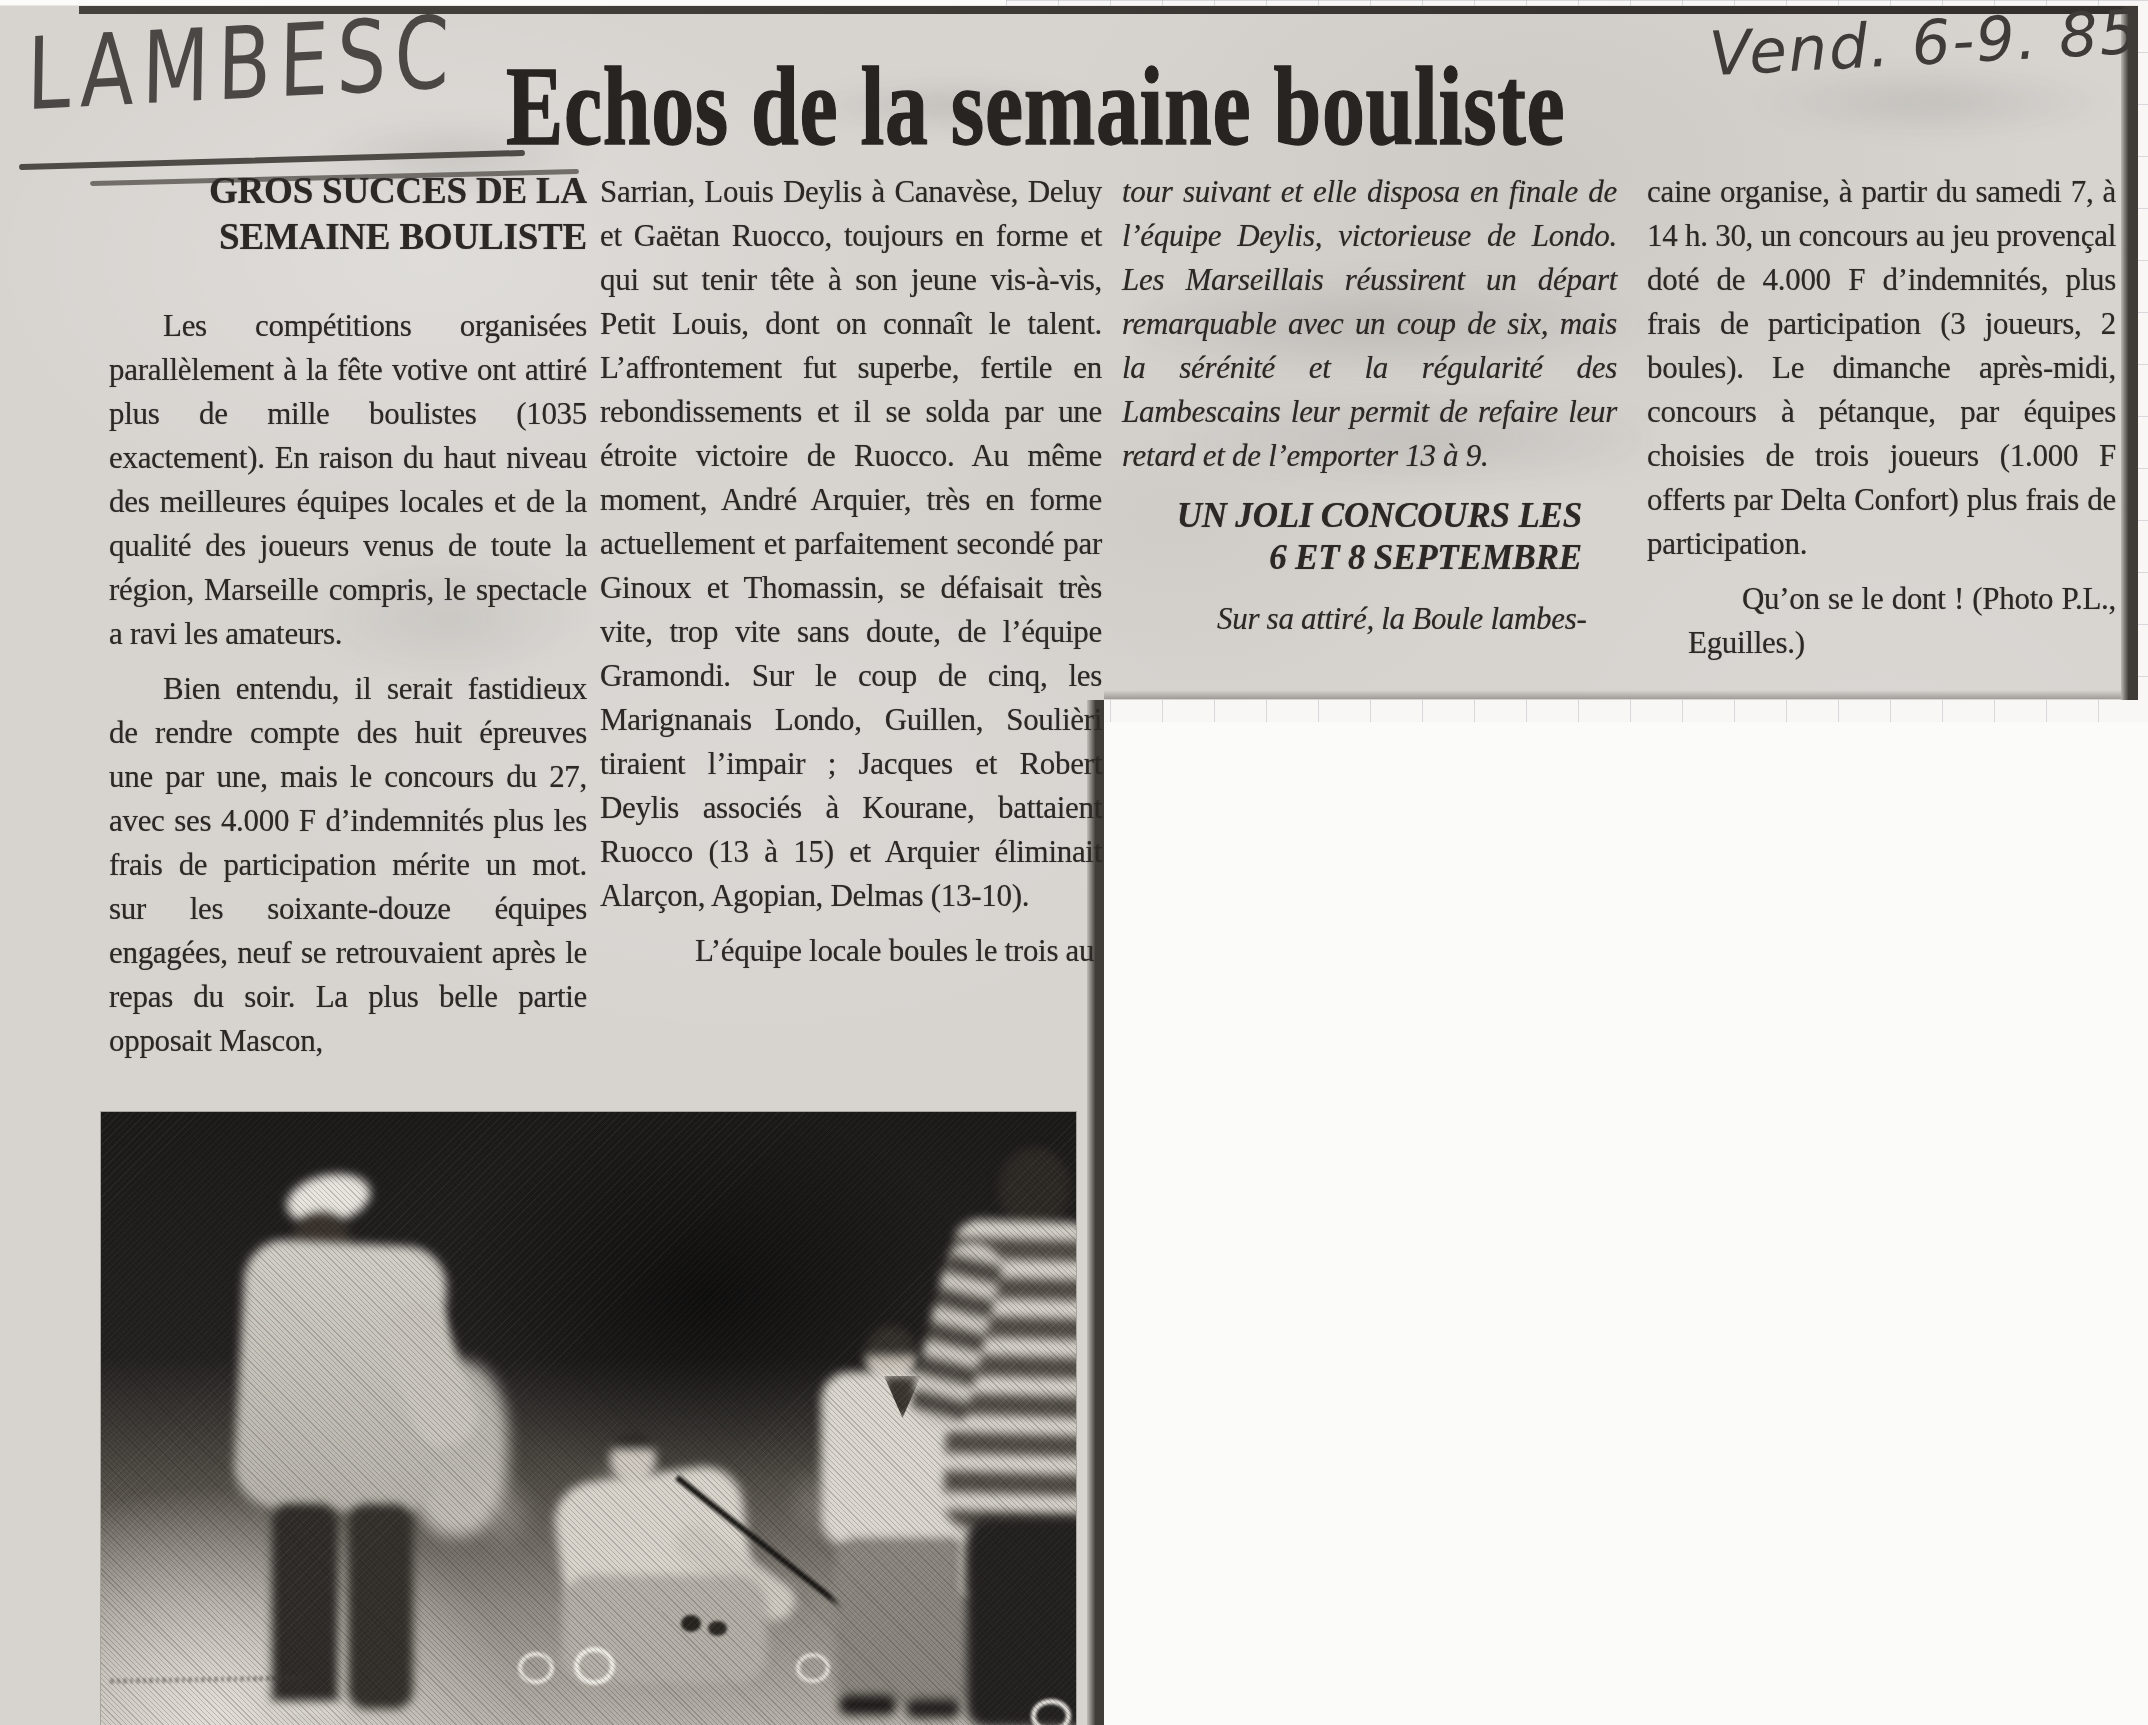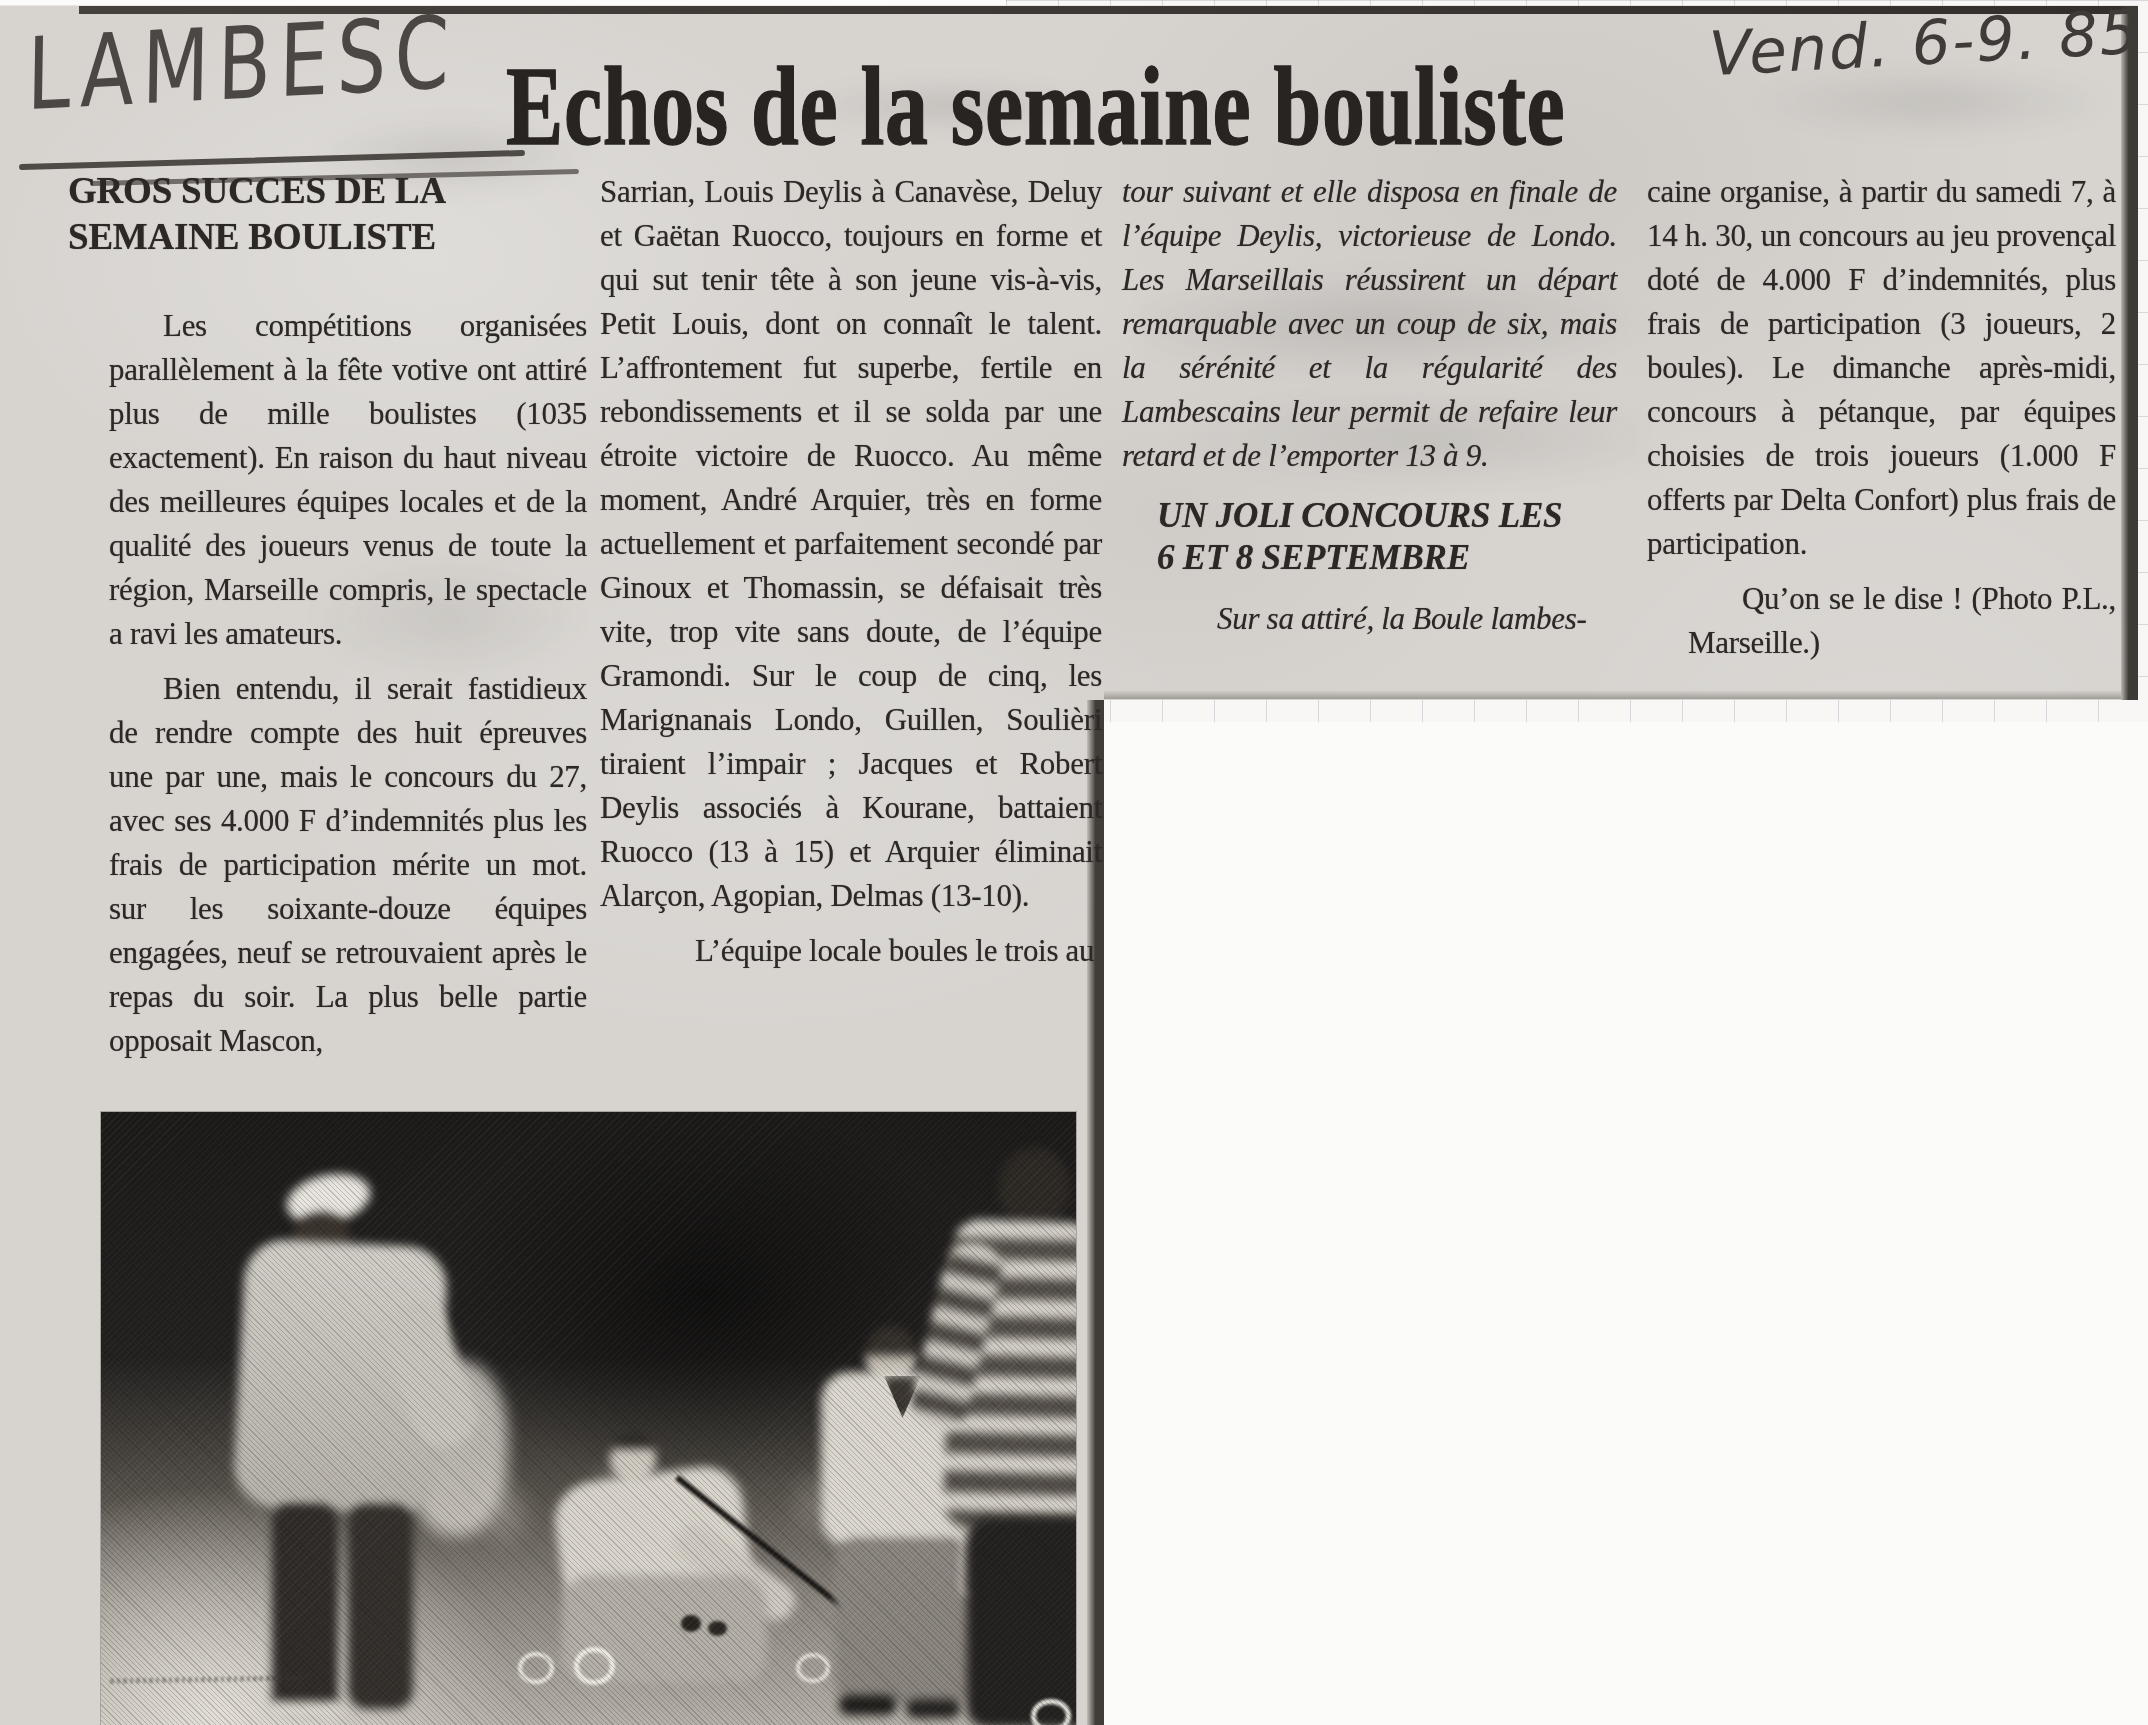"GROS SUCCES DE LA SEMAINE" .col h2 { text-align: left -> right }
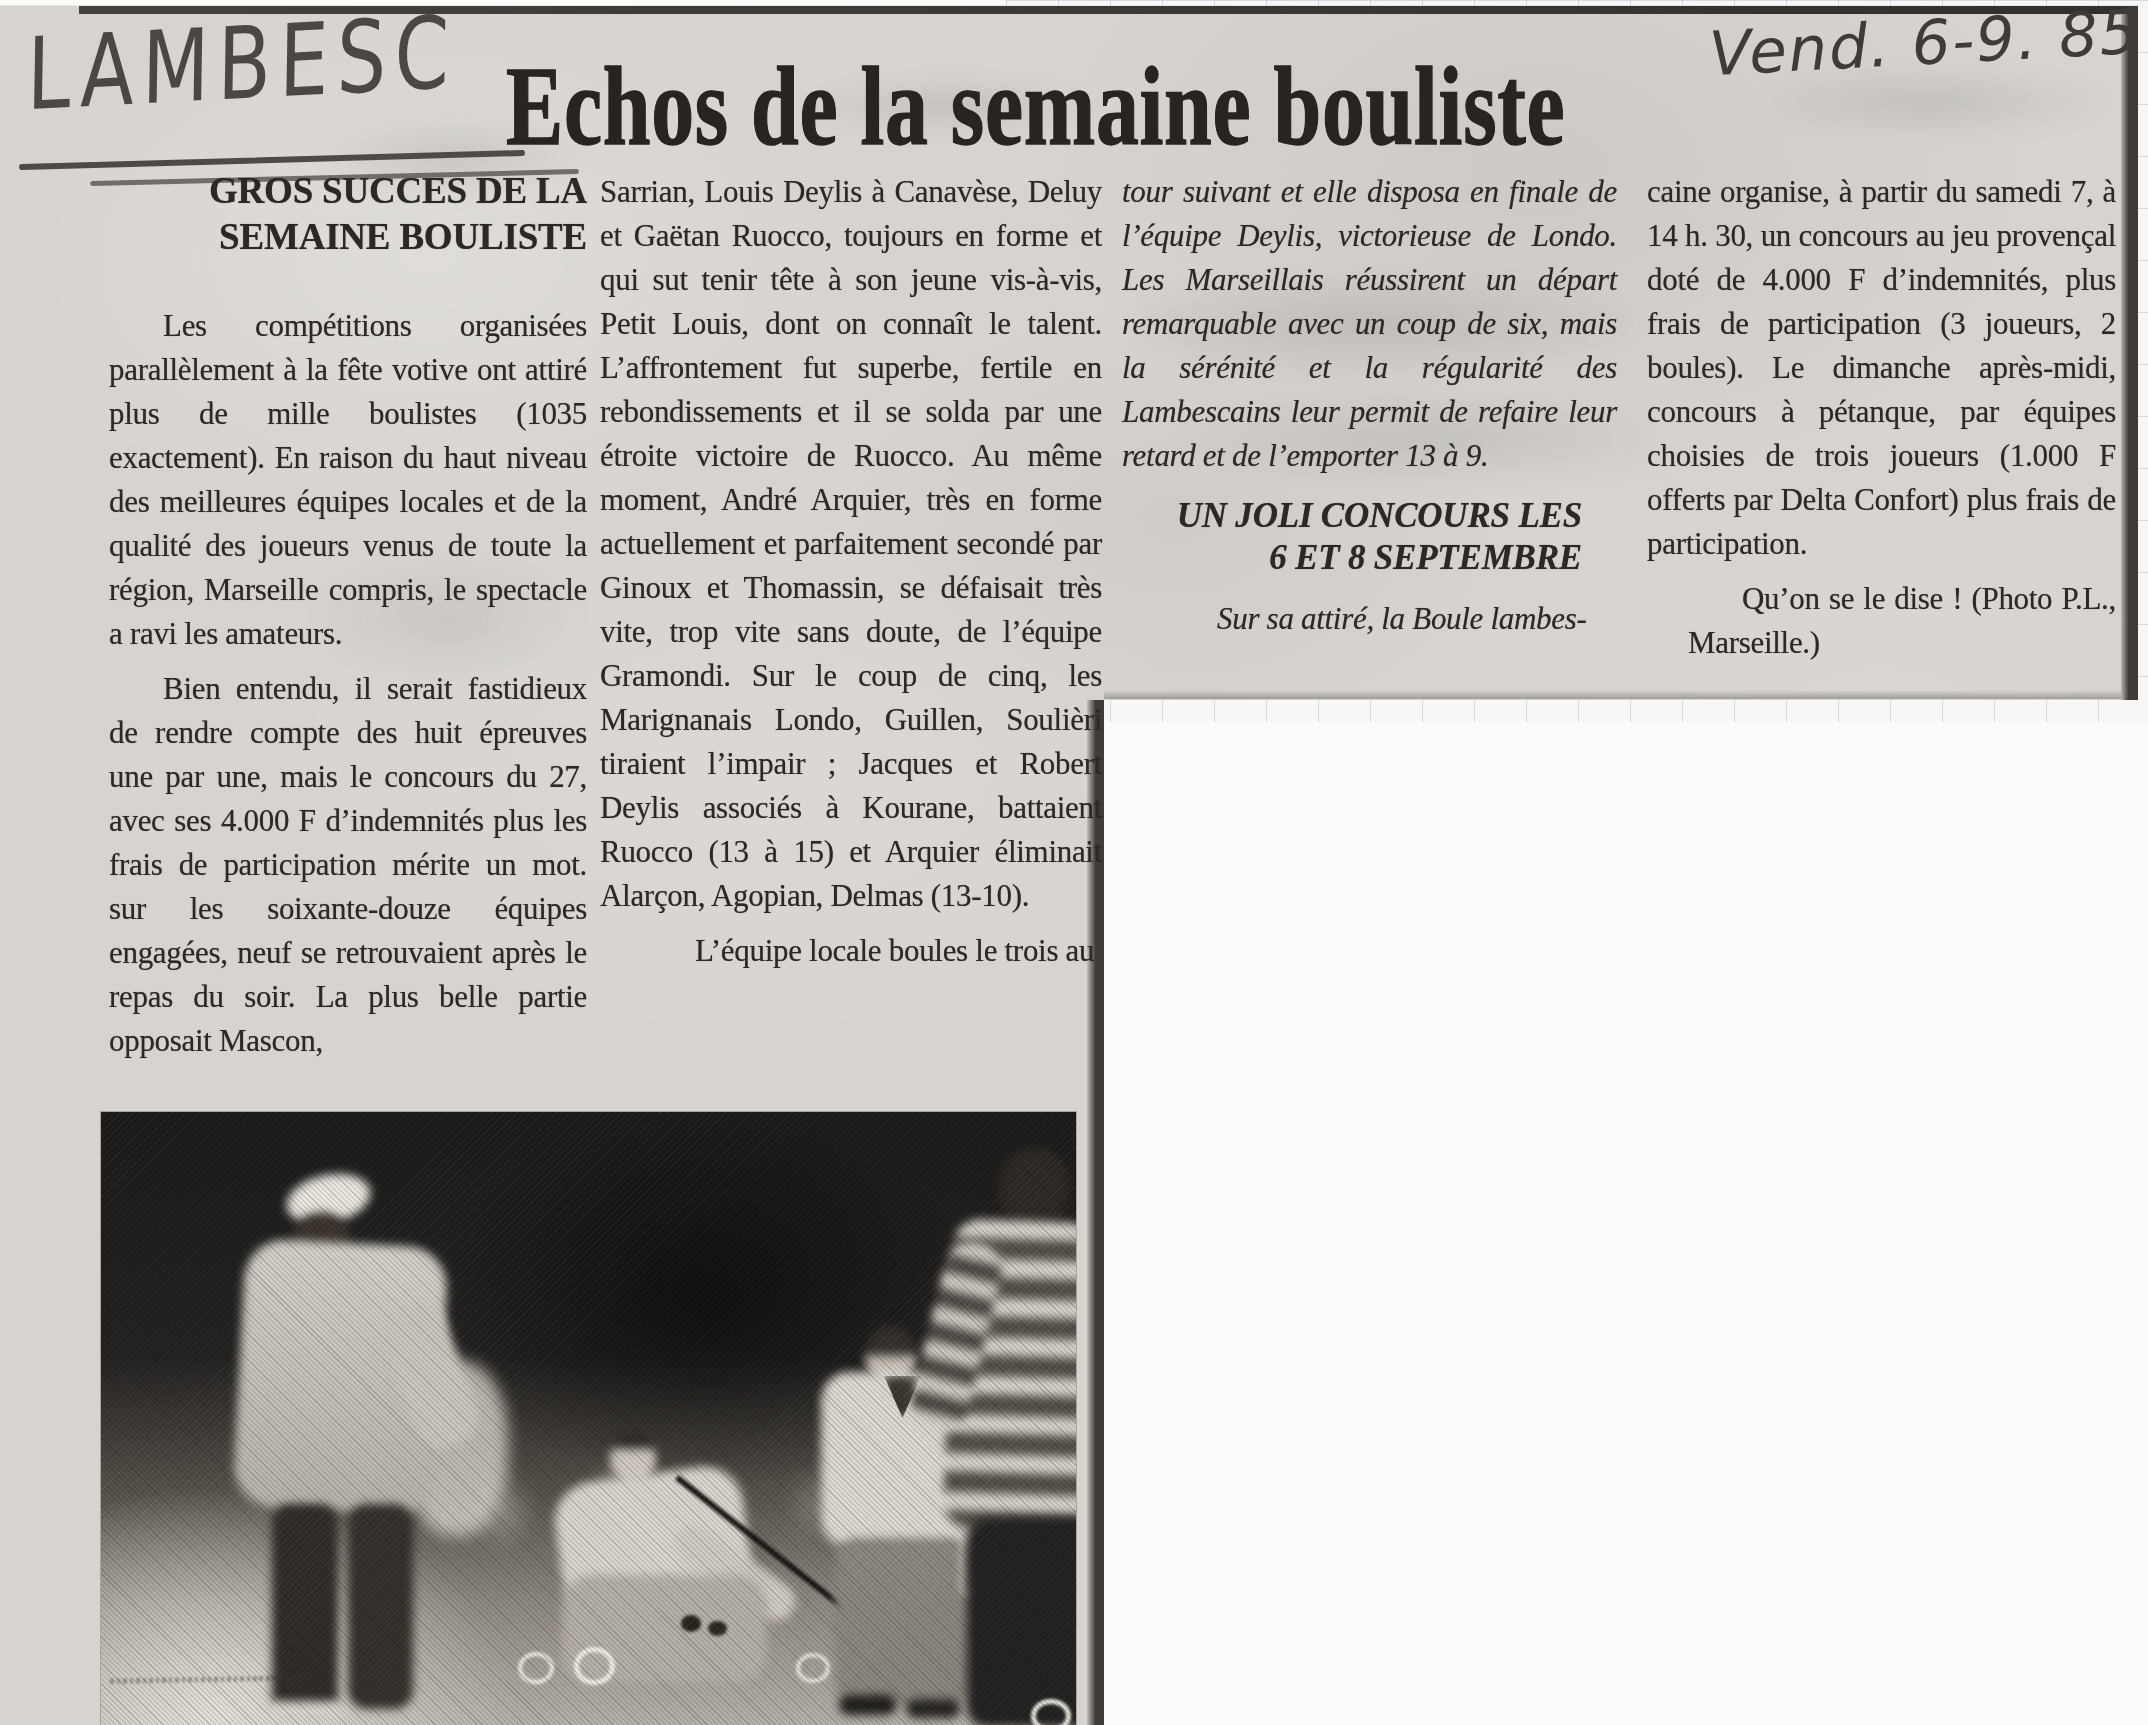"Qu’on se le dise !" p.indent { text: dise ! (Photo P.L., Marseille -> dont ! (Photo P.L., Eguilles }
